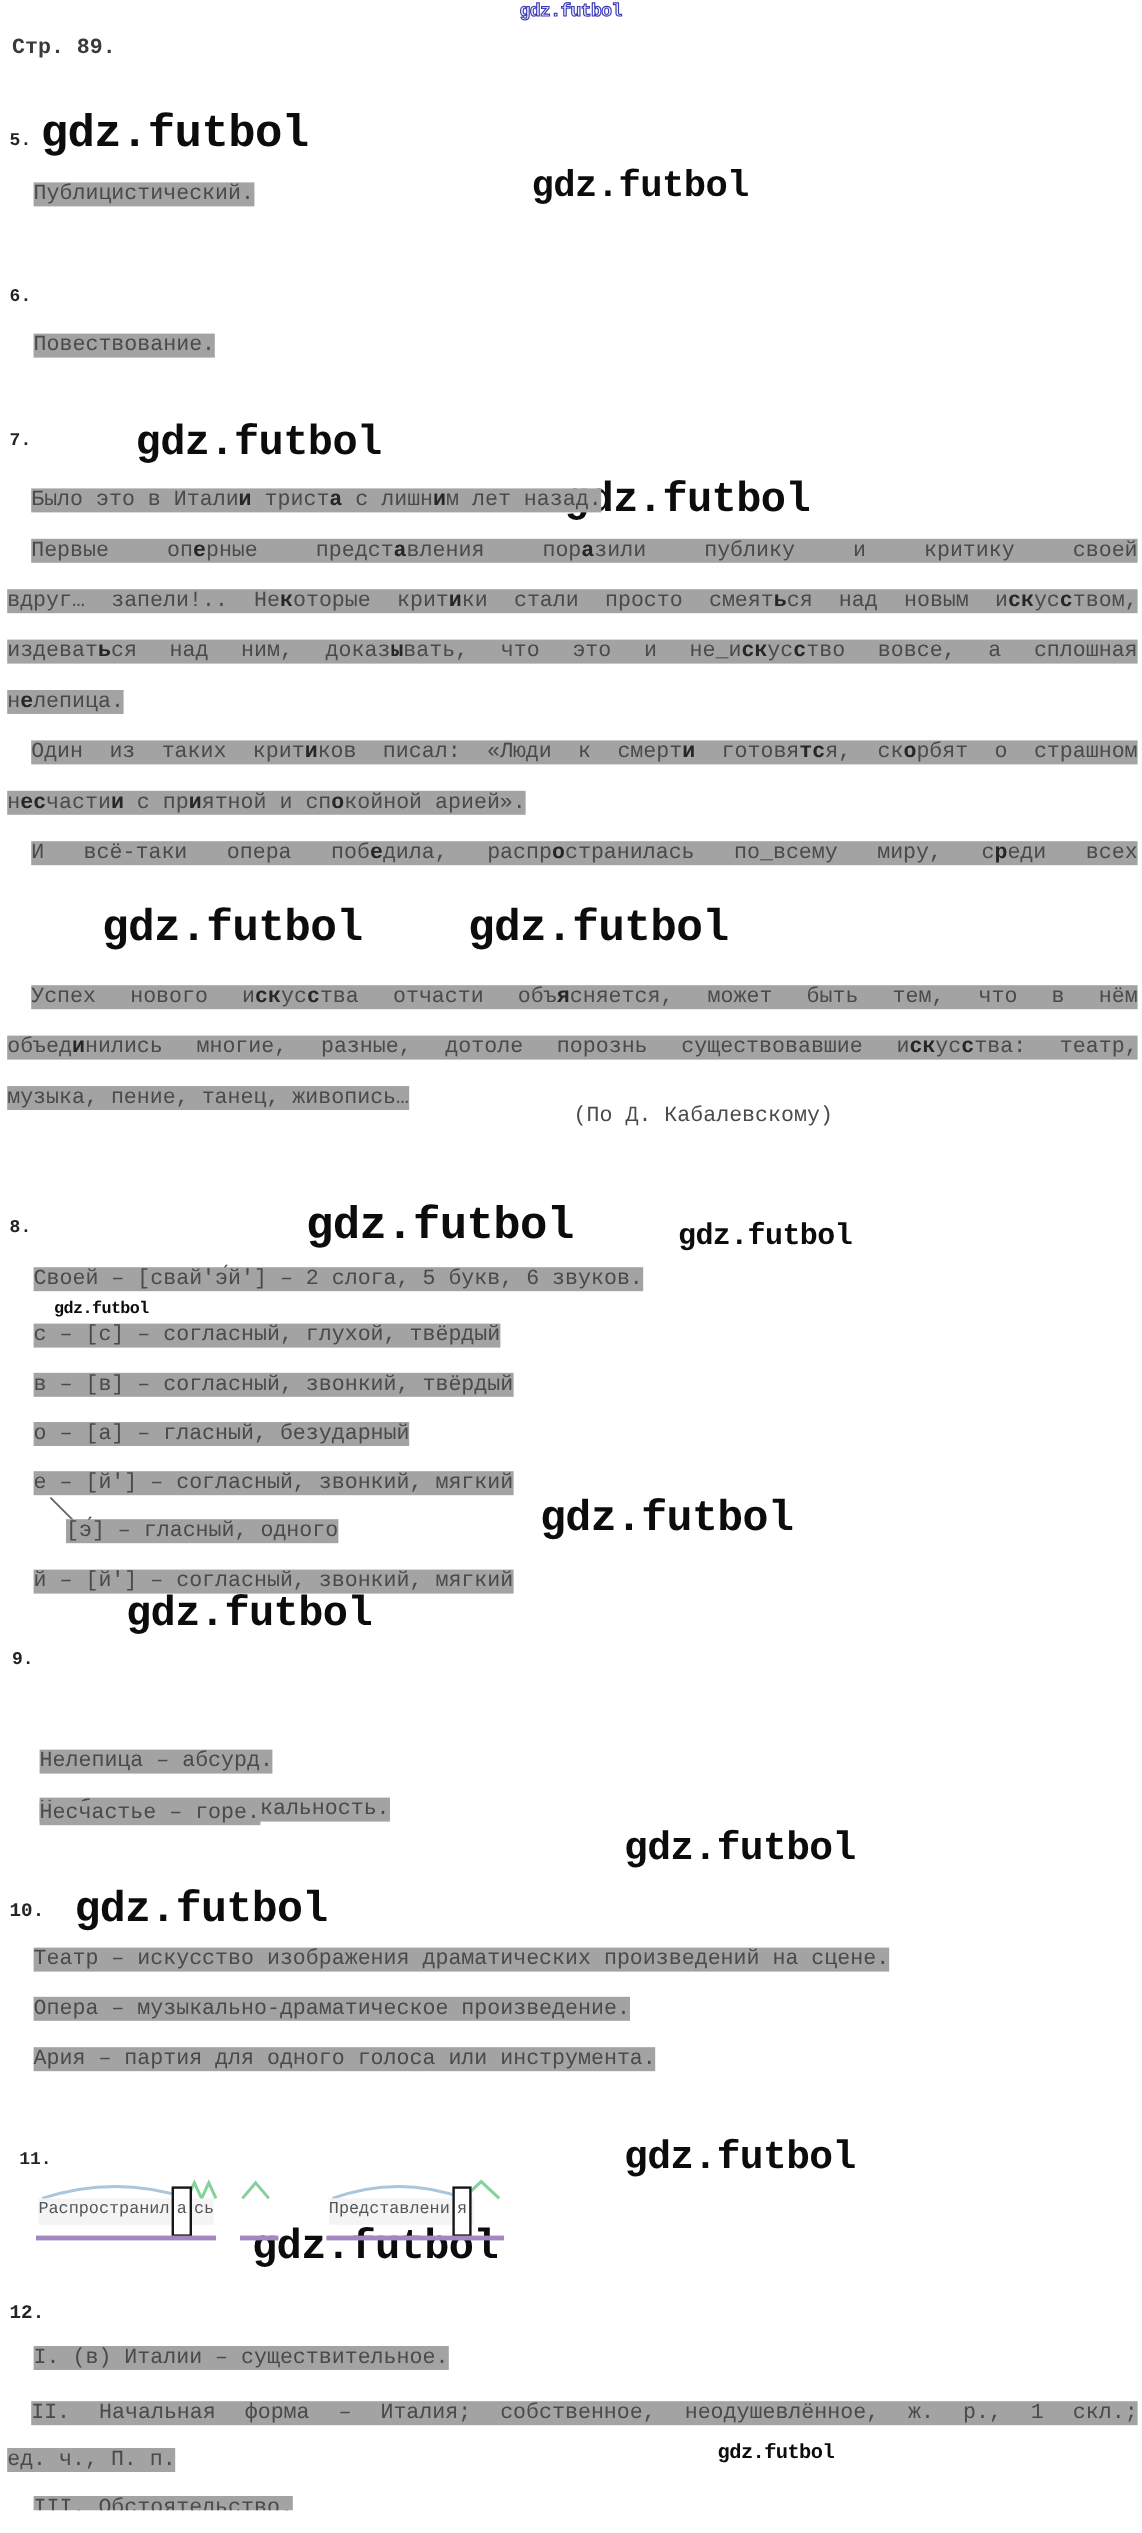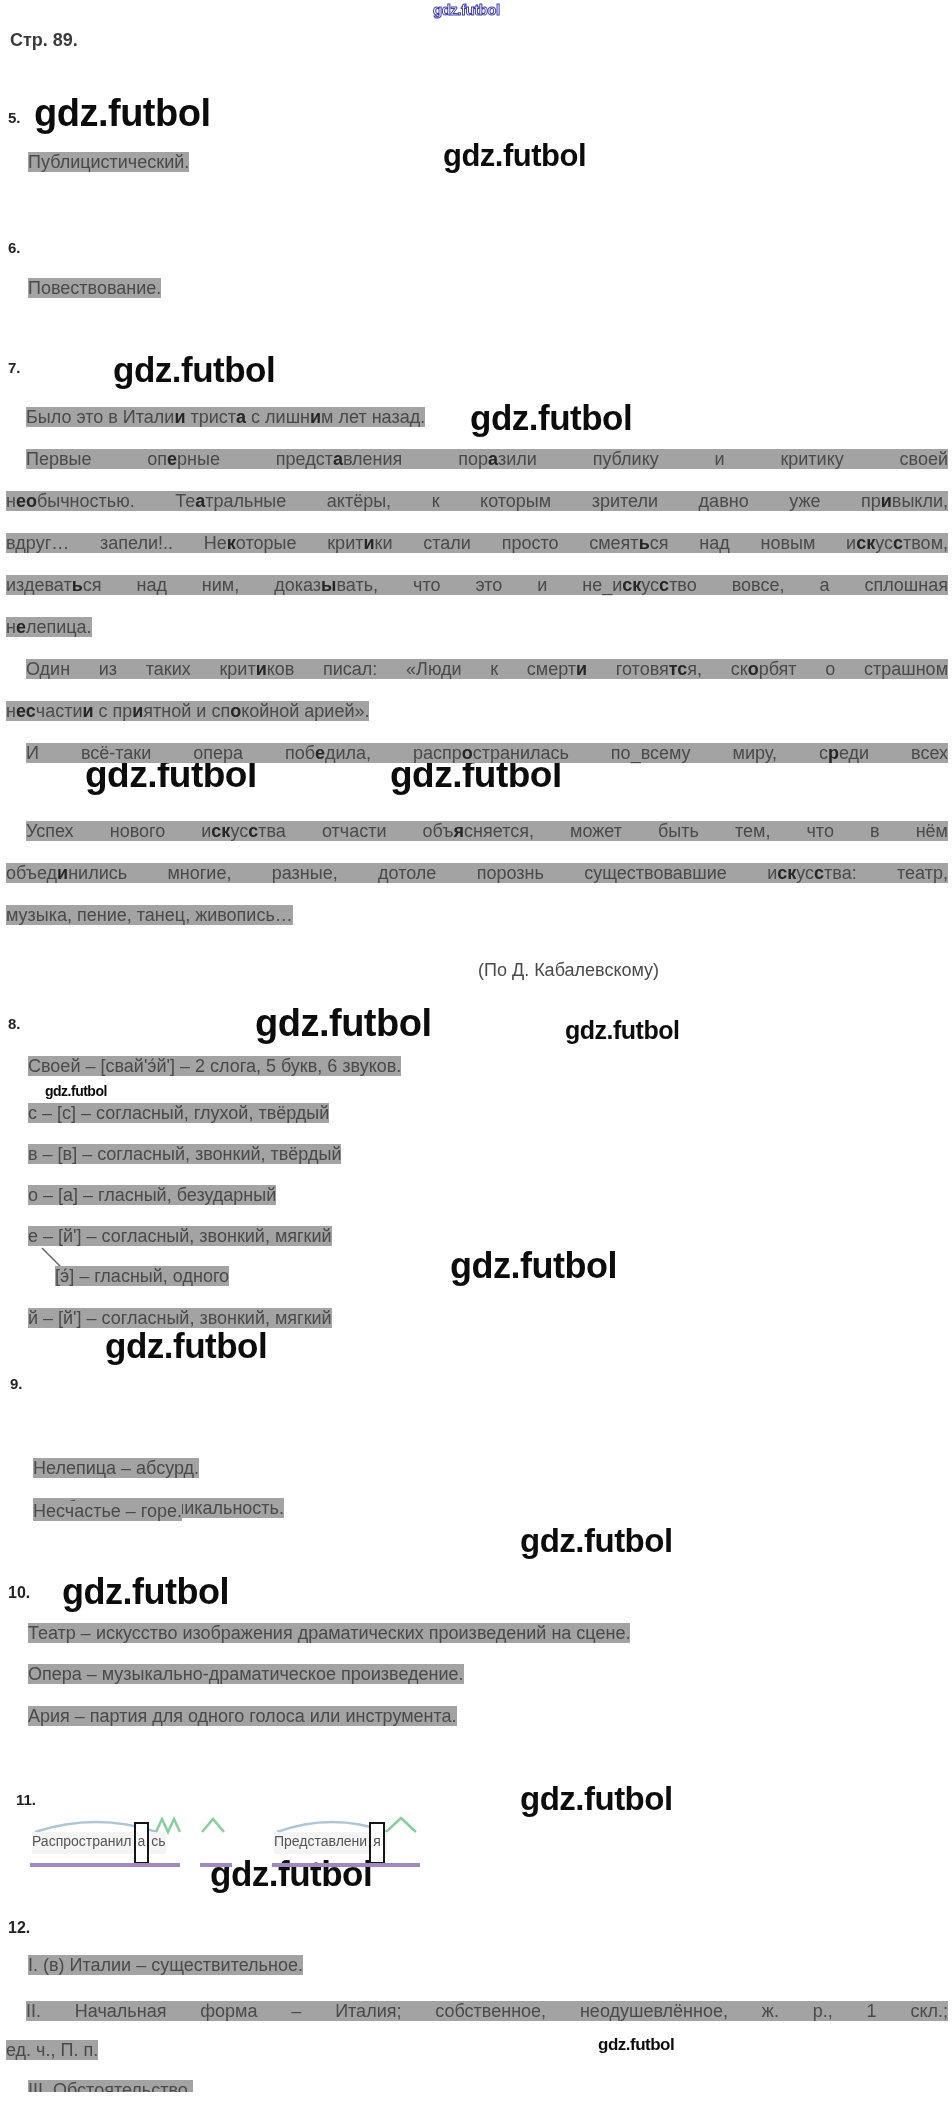"gdz.futbol" #page { font-family: Liberation Sans, sans-serif -> Liberation Mono, monospace }
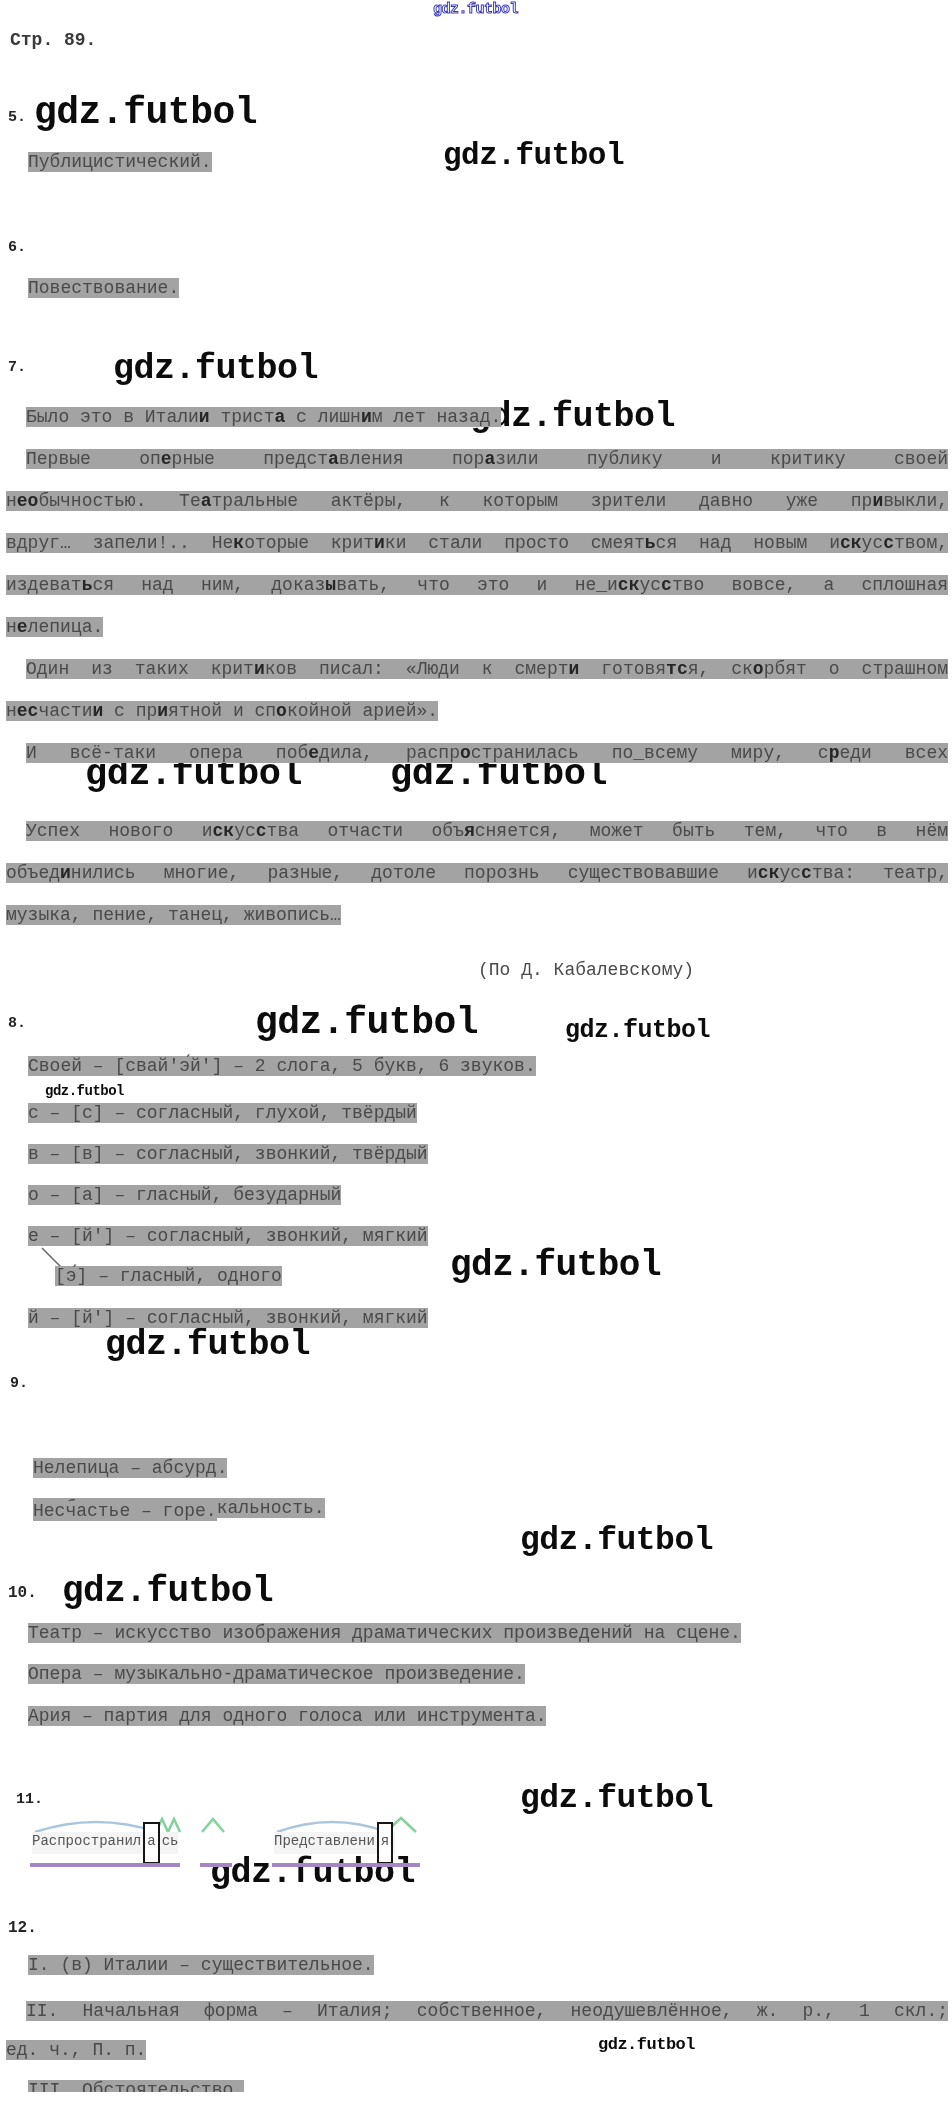"необычностью. Театральные актёры, к" div.line { html: <div><span>н<b>ео</b>бычностью. Те<b>а</b>тральные актёры, к которым зрители давно уже пр<b>и</b>выкли,</span></div> -> none }
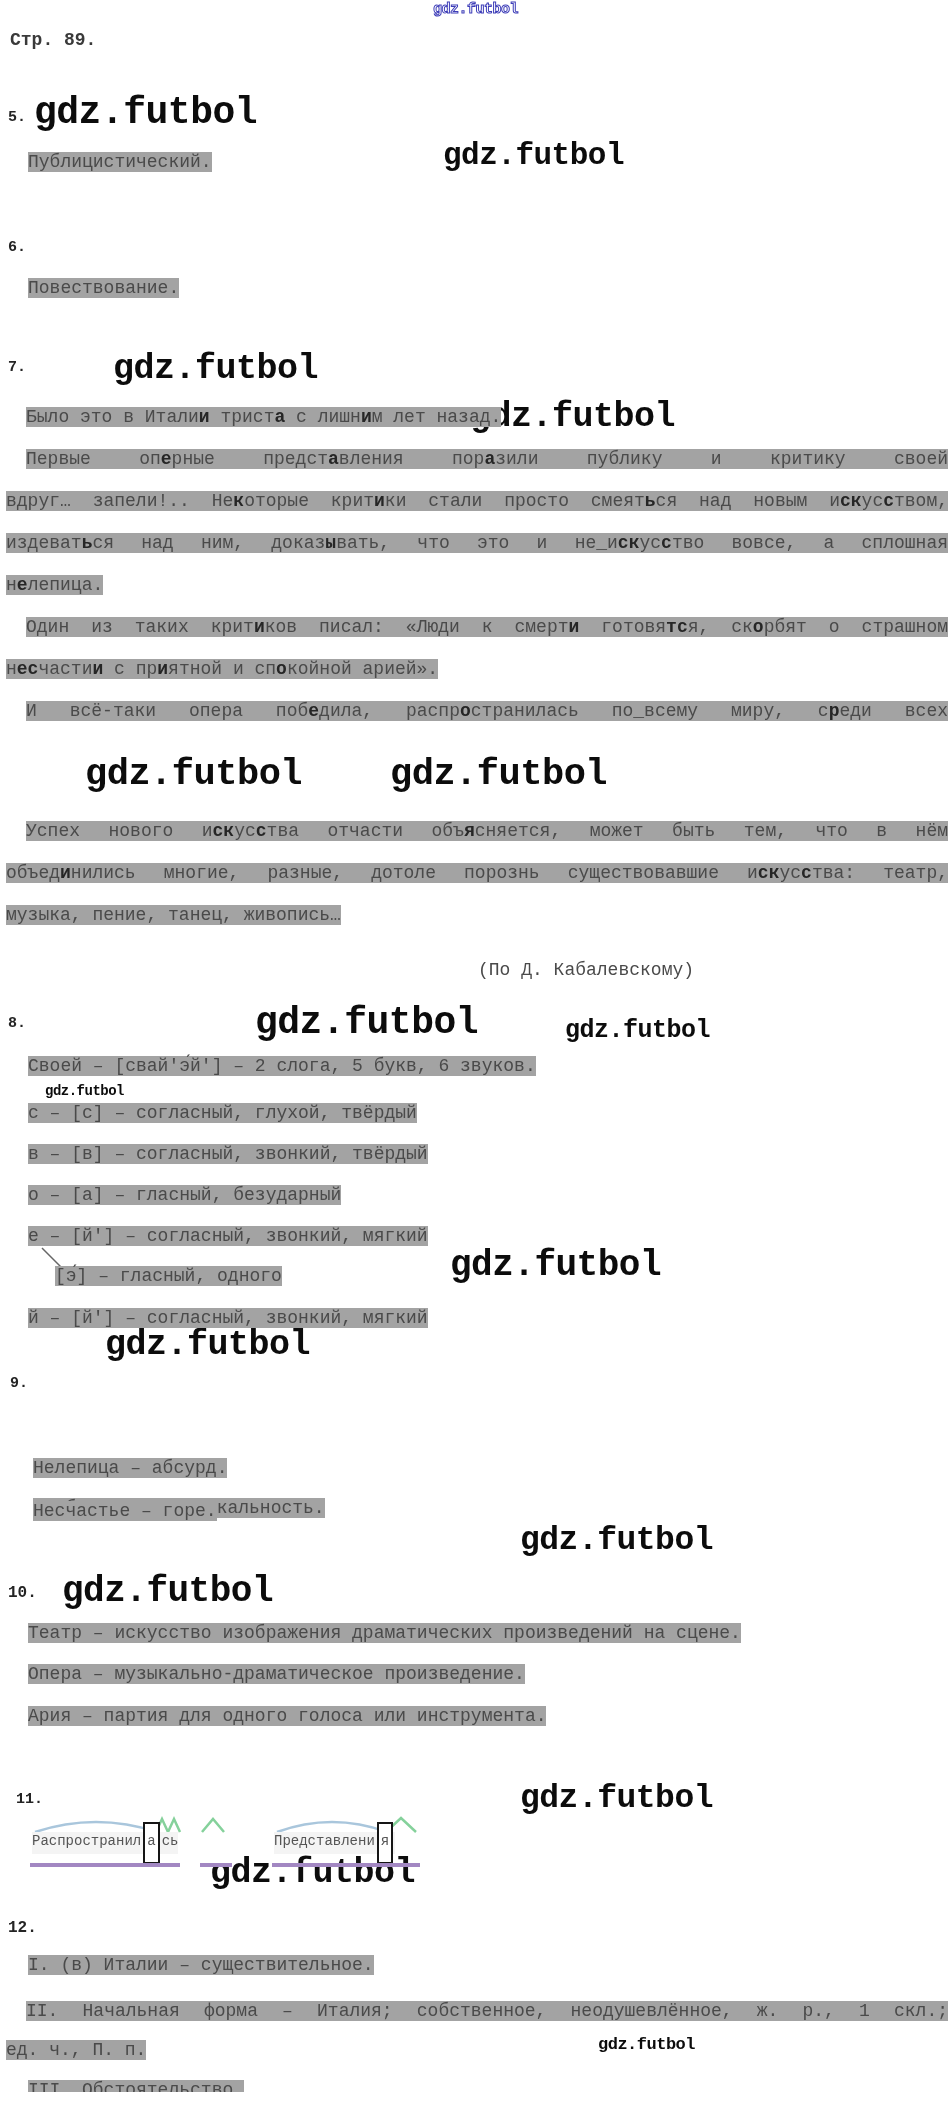"(По Д. Кабалевскому)" div.attr { top: 960px -> 920px }
